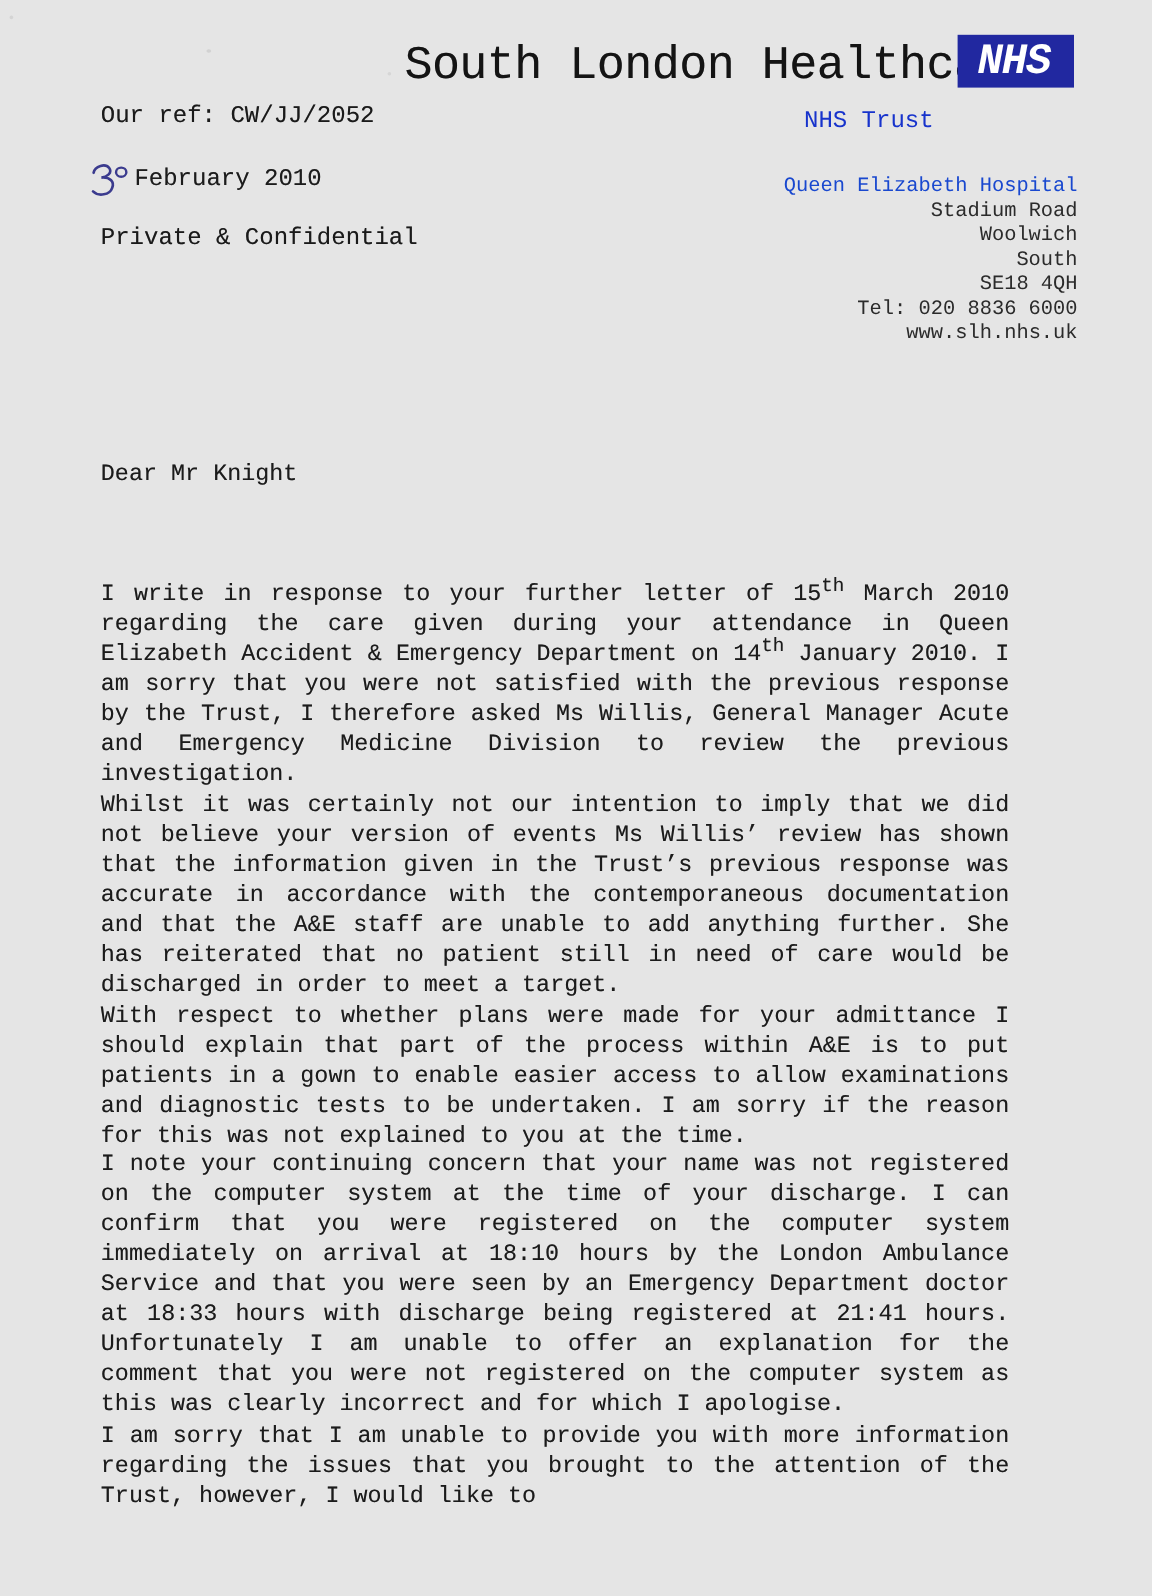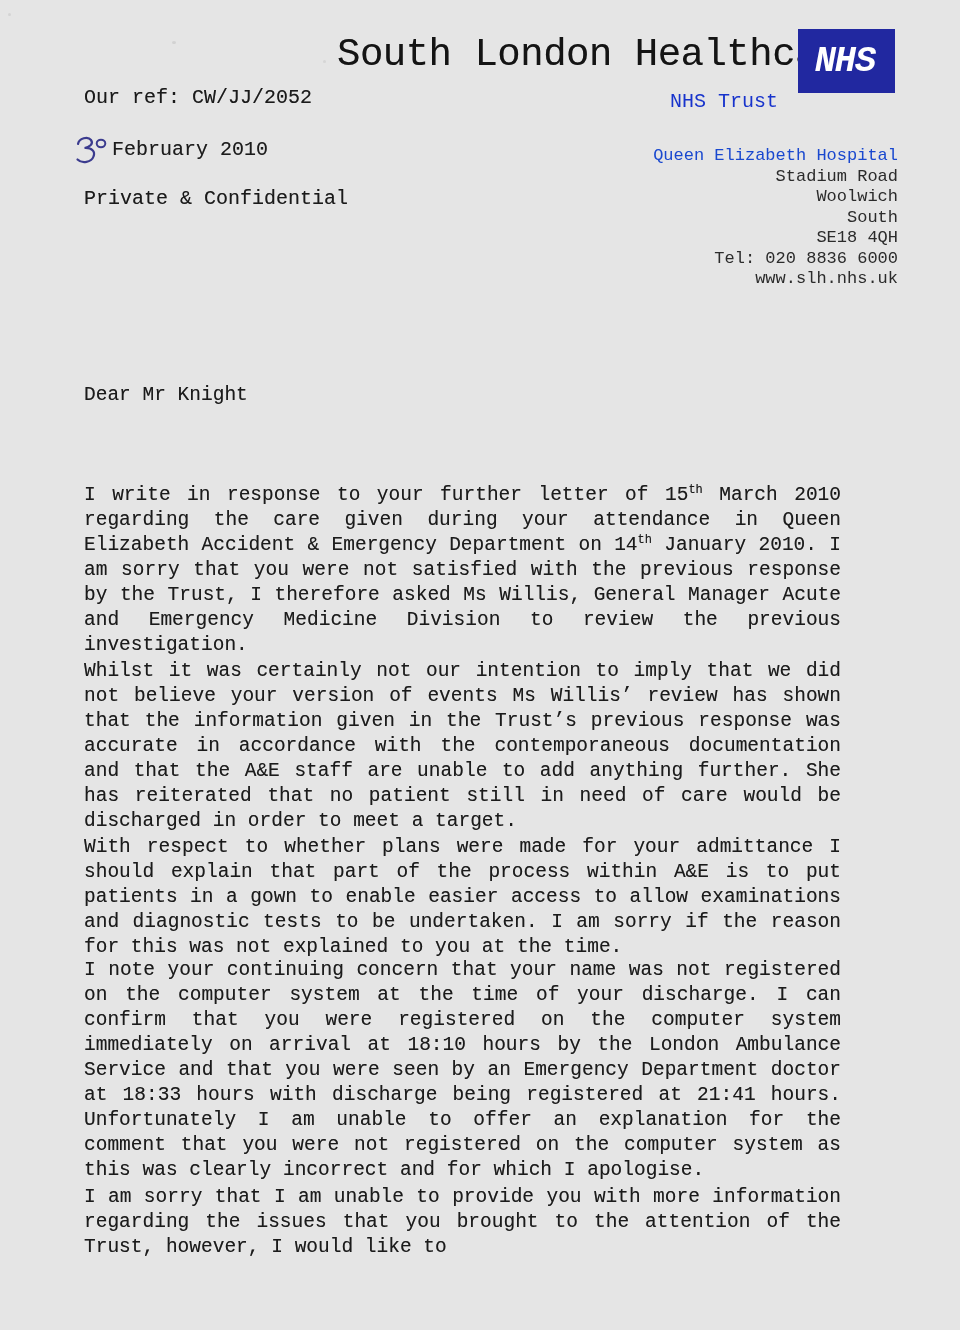"NHS" .nhs-logo { height: 64px -> 44px }
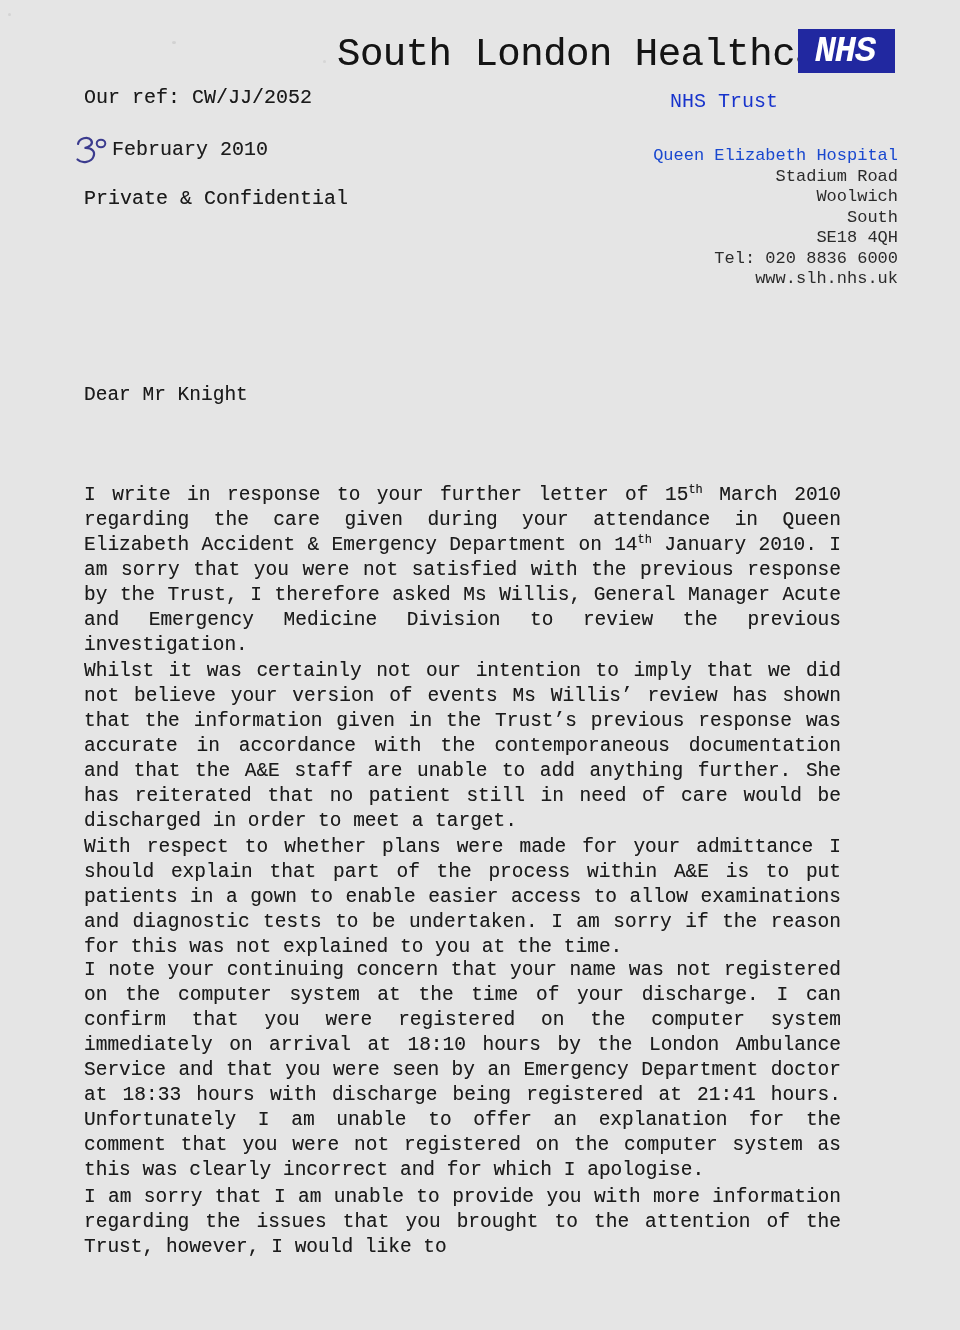"th" .para sup { font-size: 12px -> 16px }
